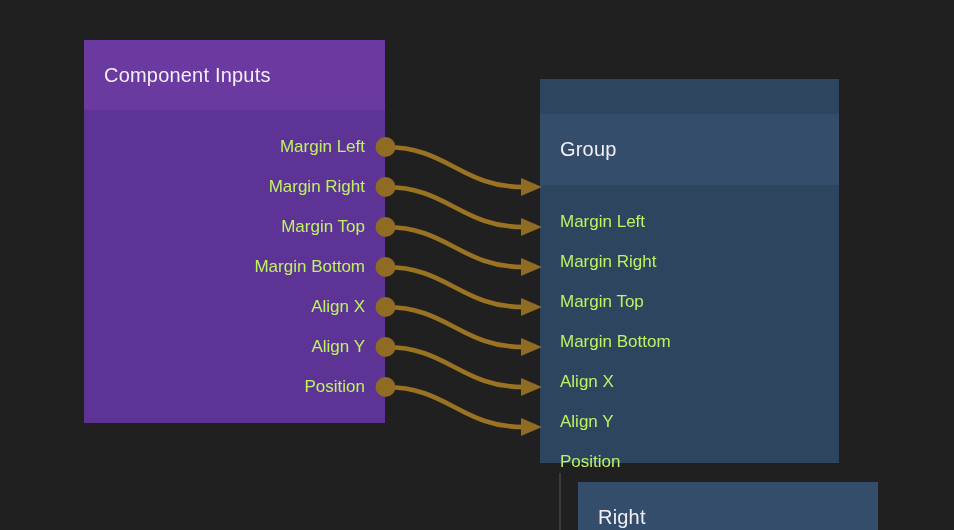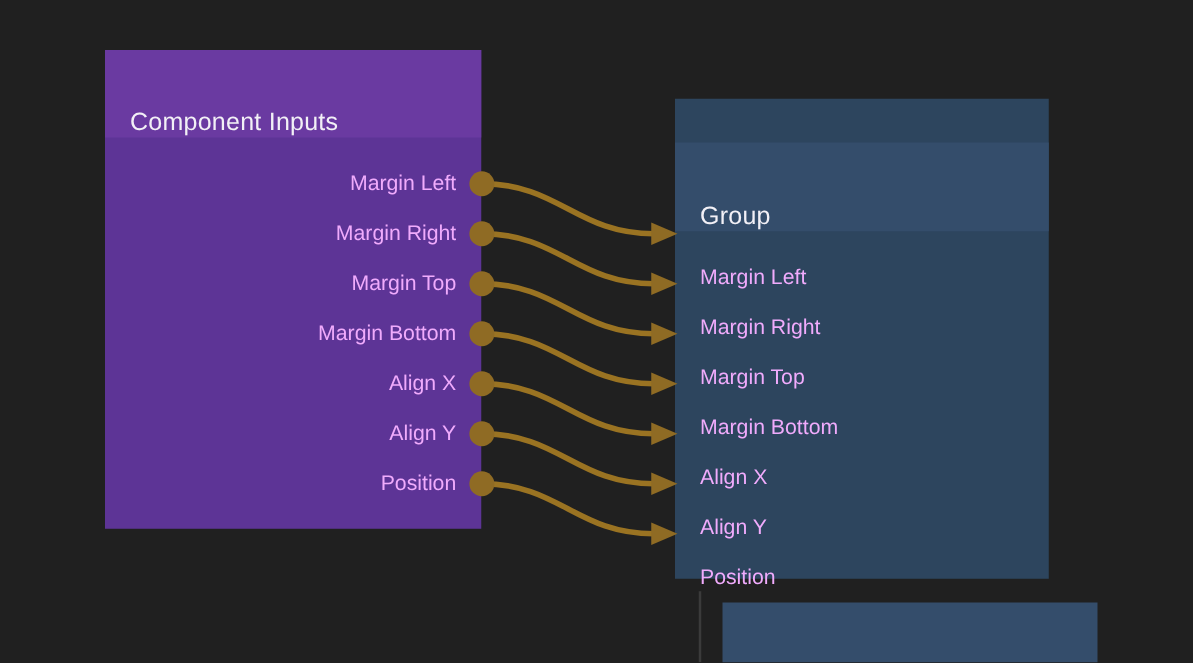"Component Inputs" .node-header { align-items: flex-end -> center }
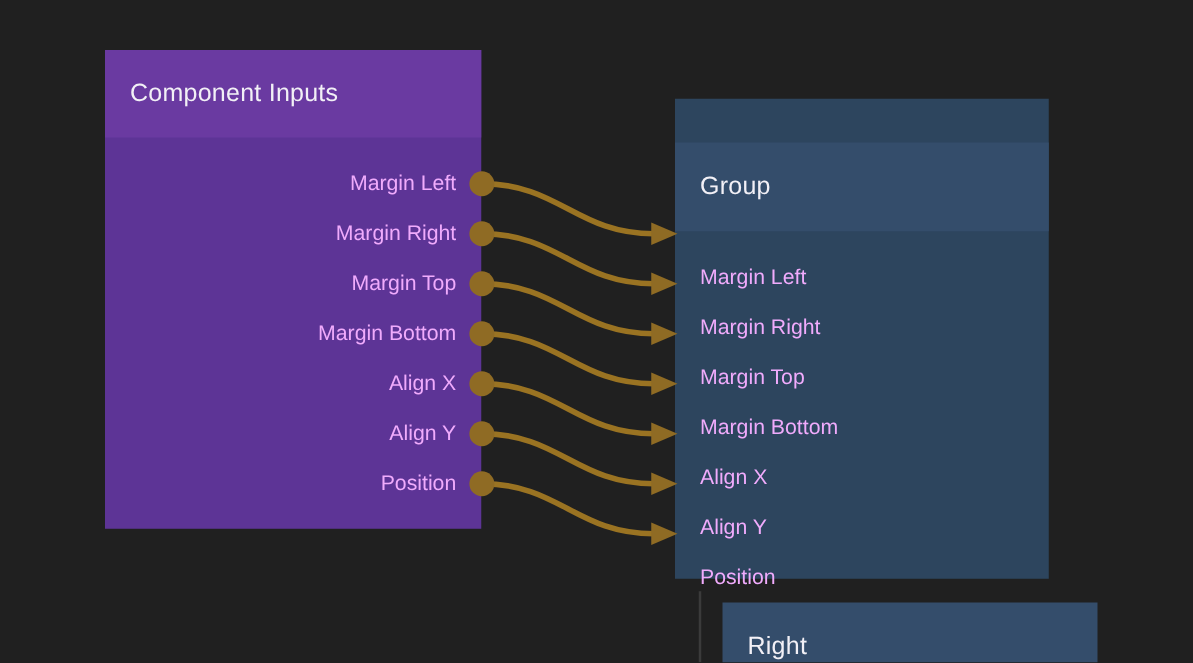"Margin Left" .row { color: #f0abfc -> #bef264 }
